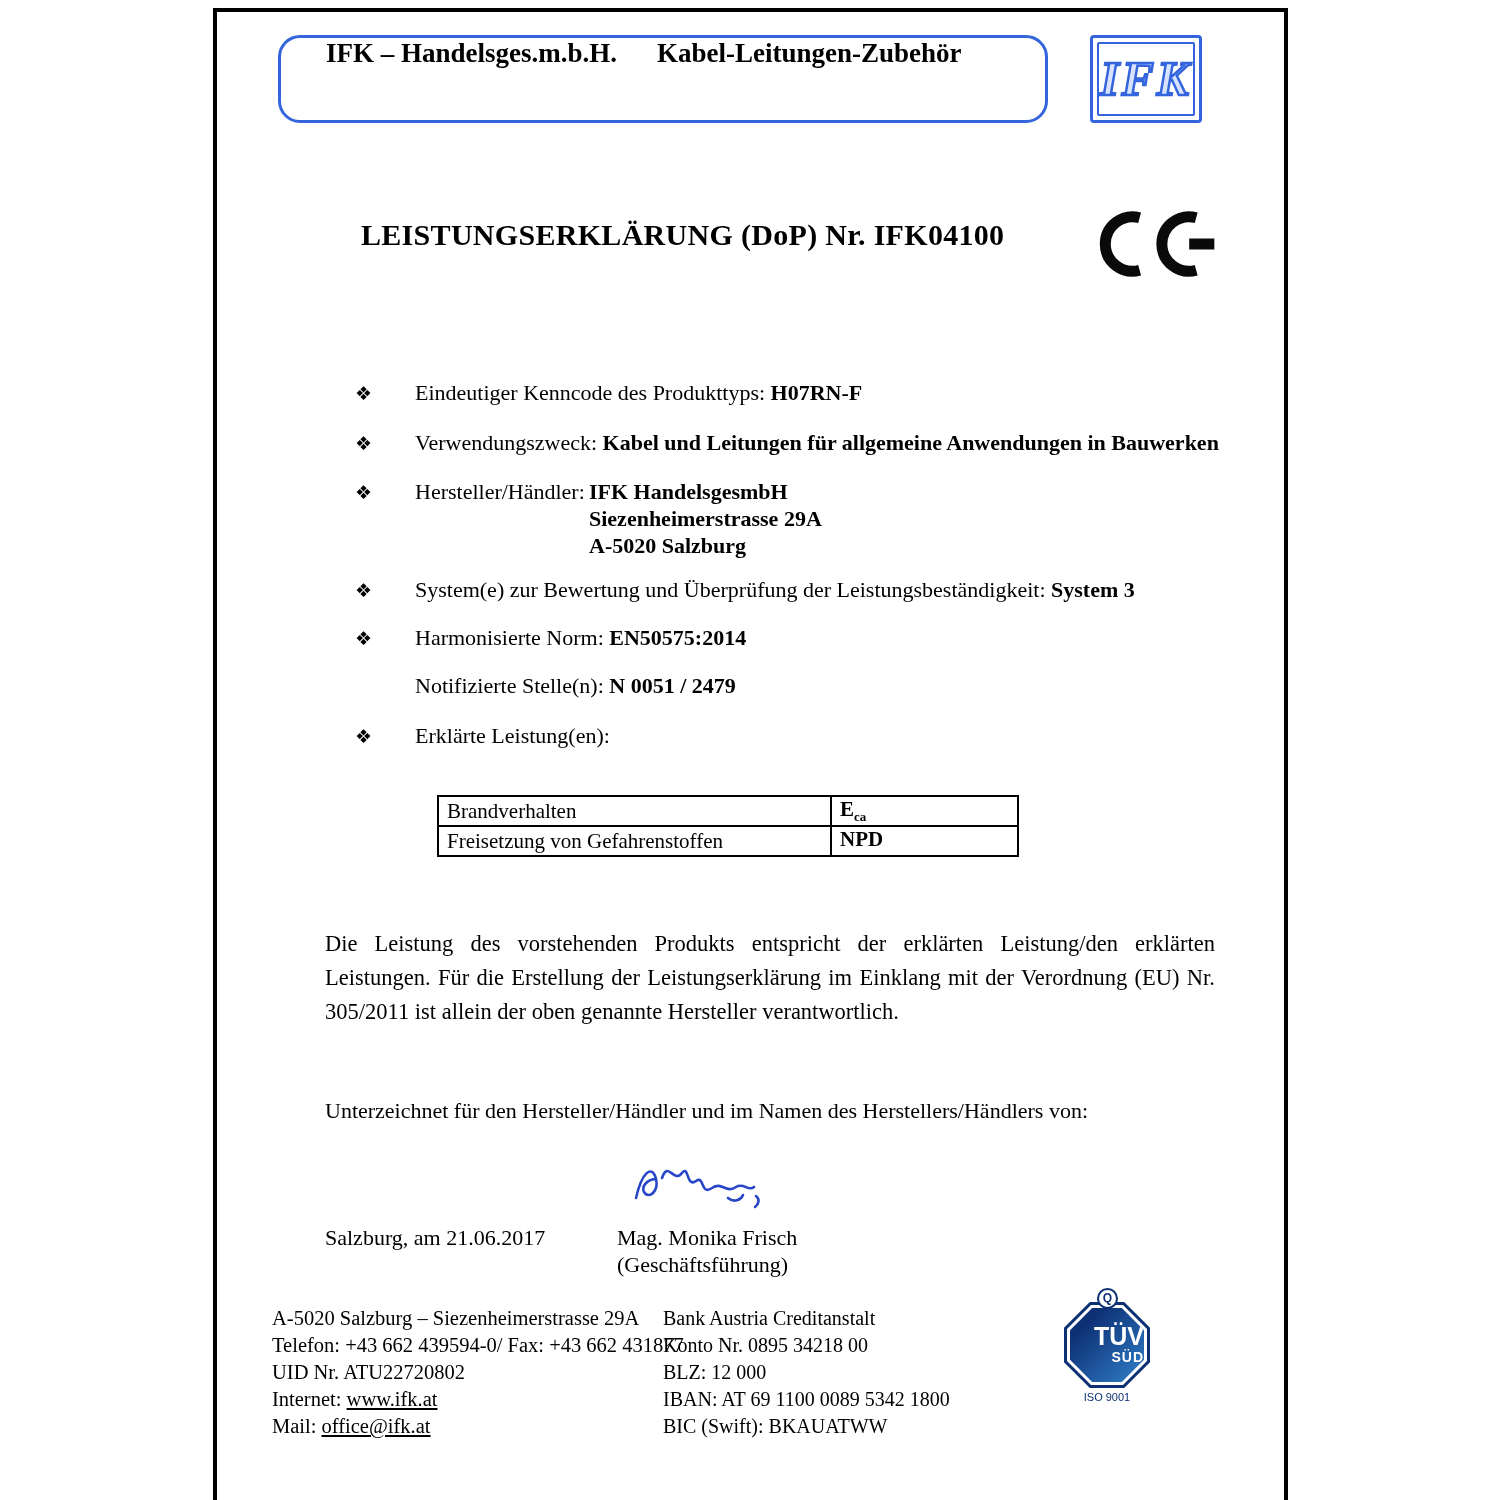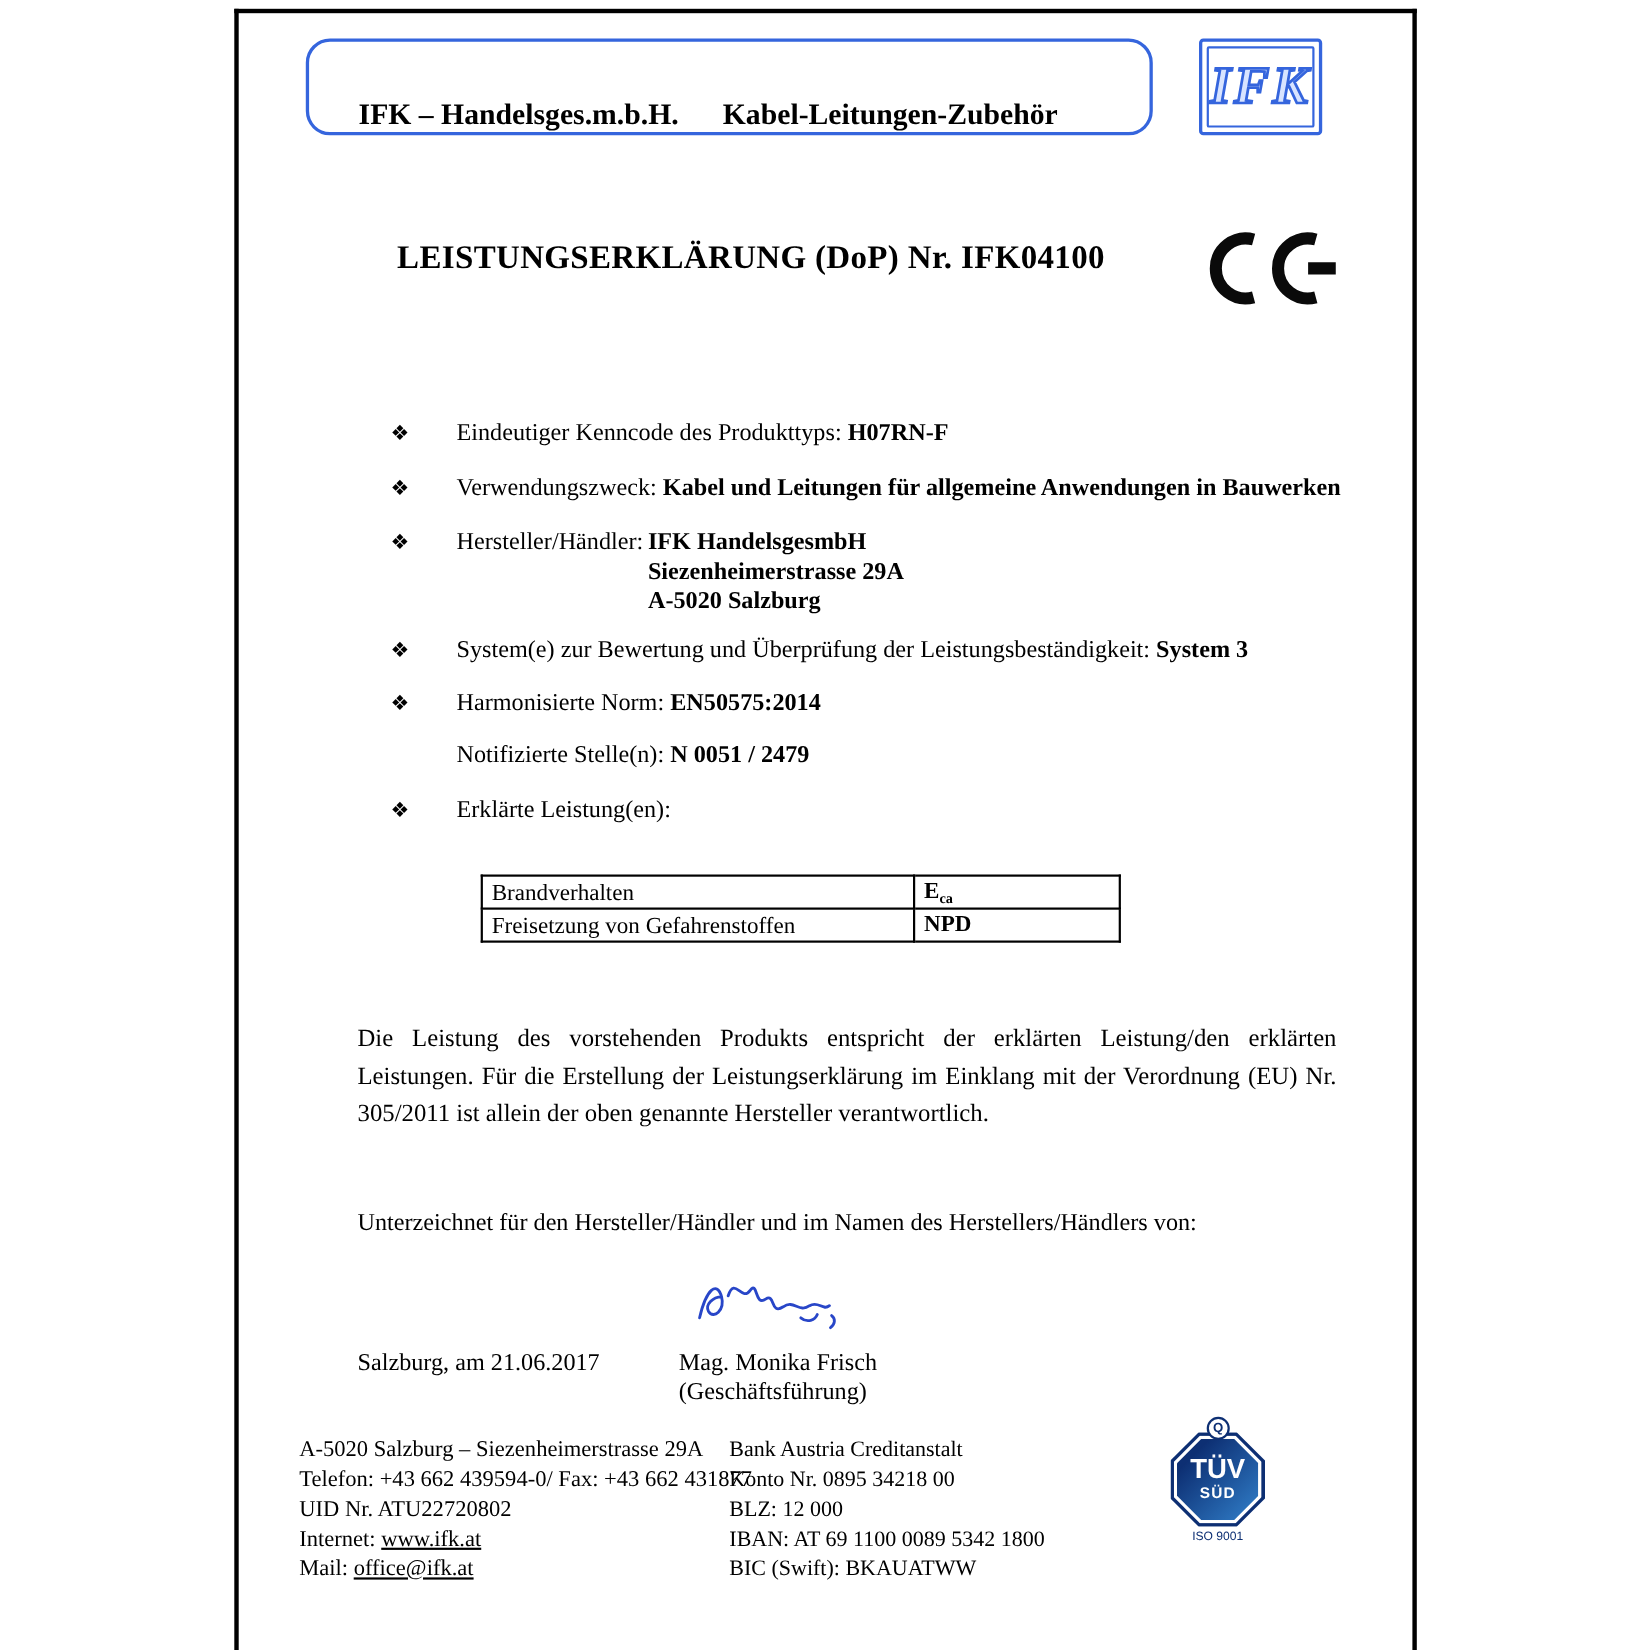"IFK – Handelsges.m.b.H." .hdr-box { align-items: flex-end -> flex-start }
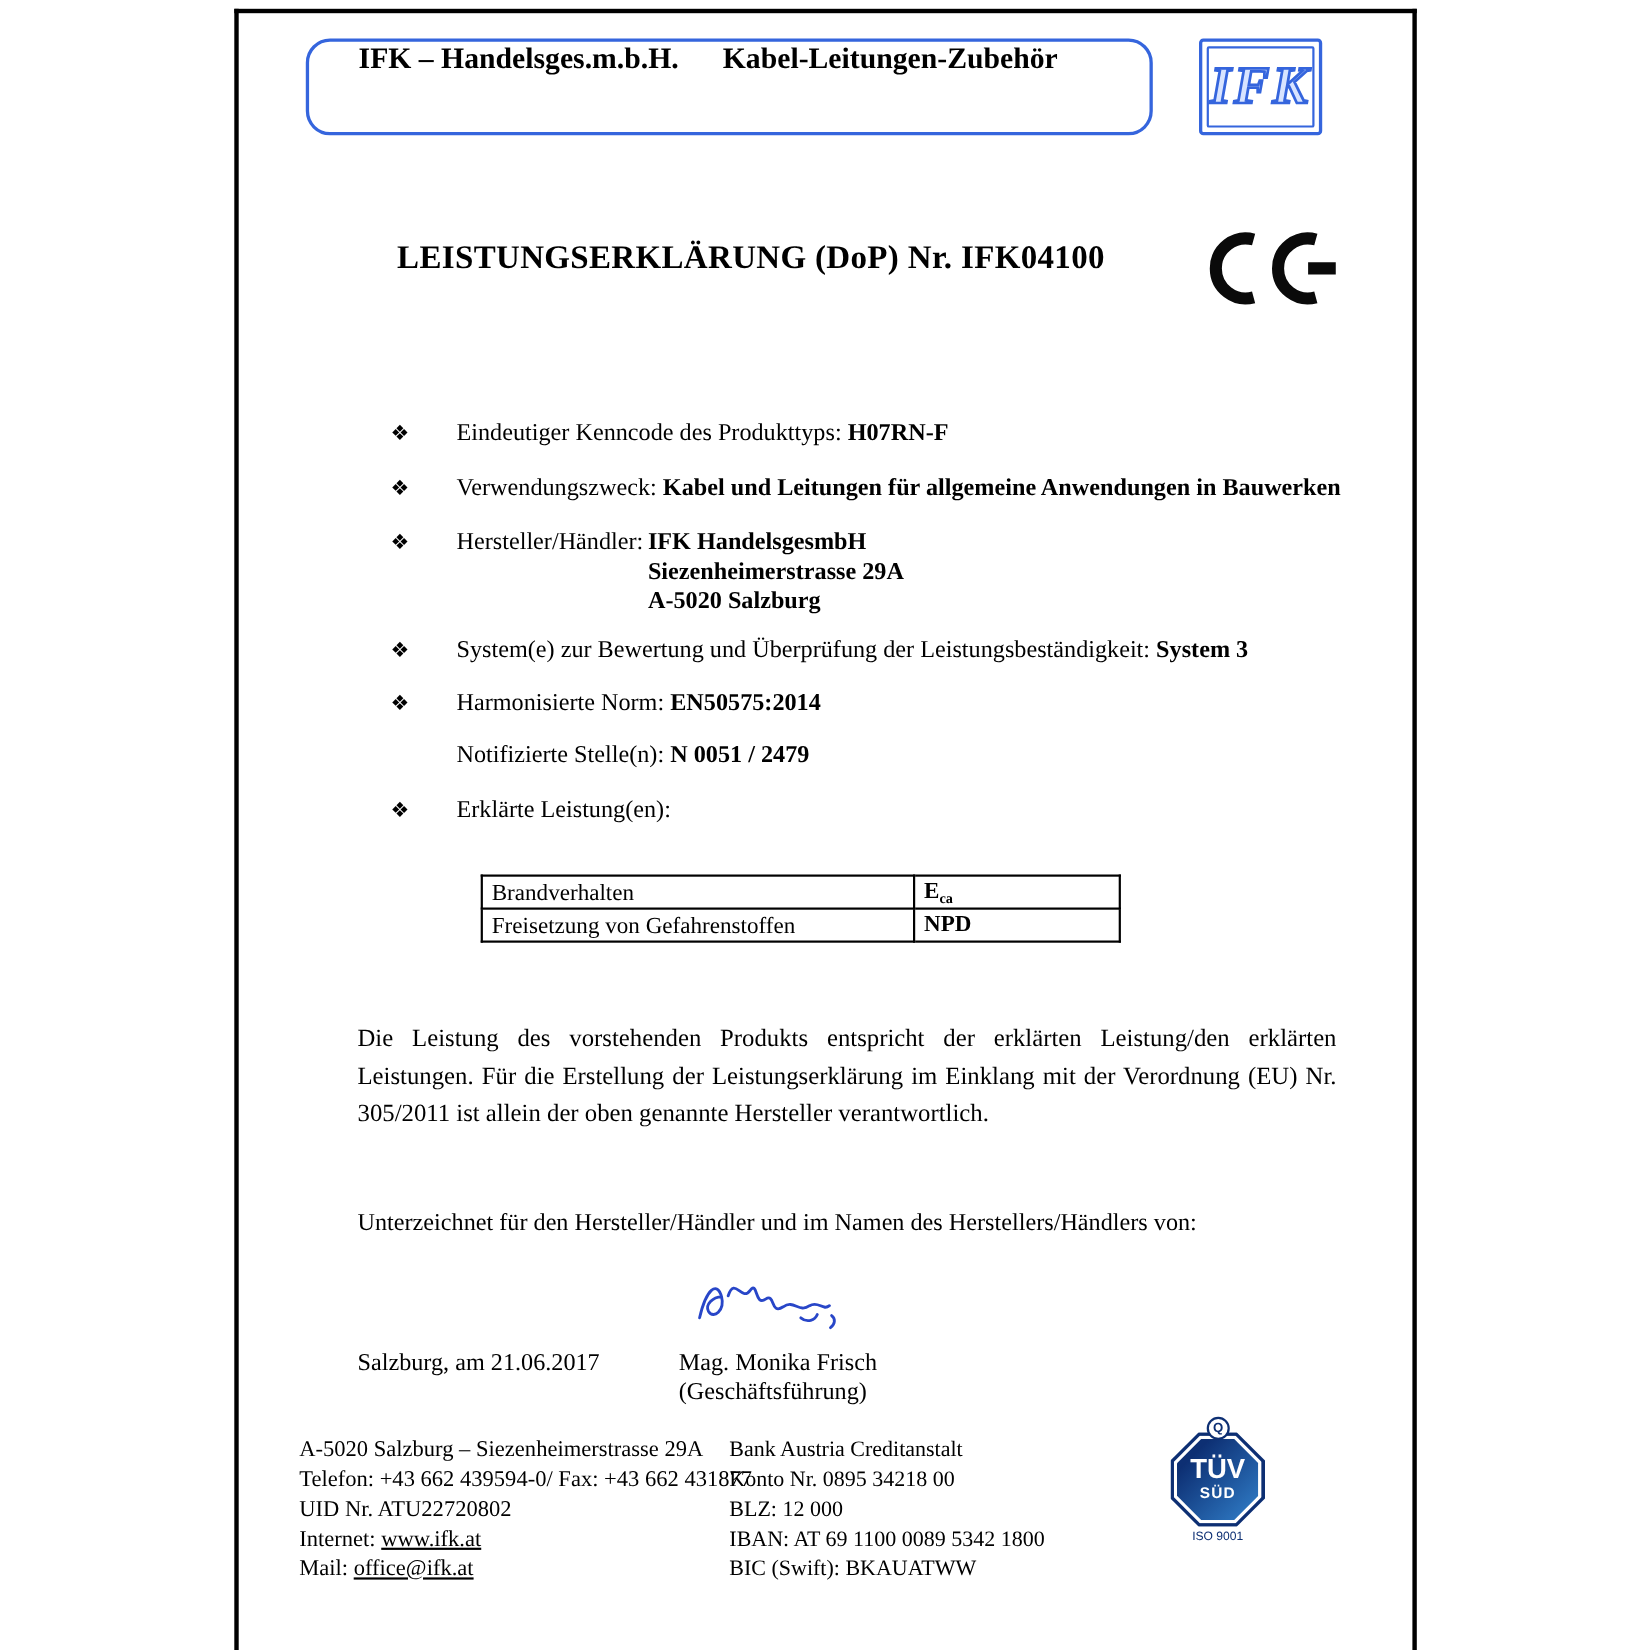"TÜV" .tuv-oct-inner { align-items: center -> flex-end }
